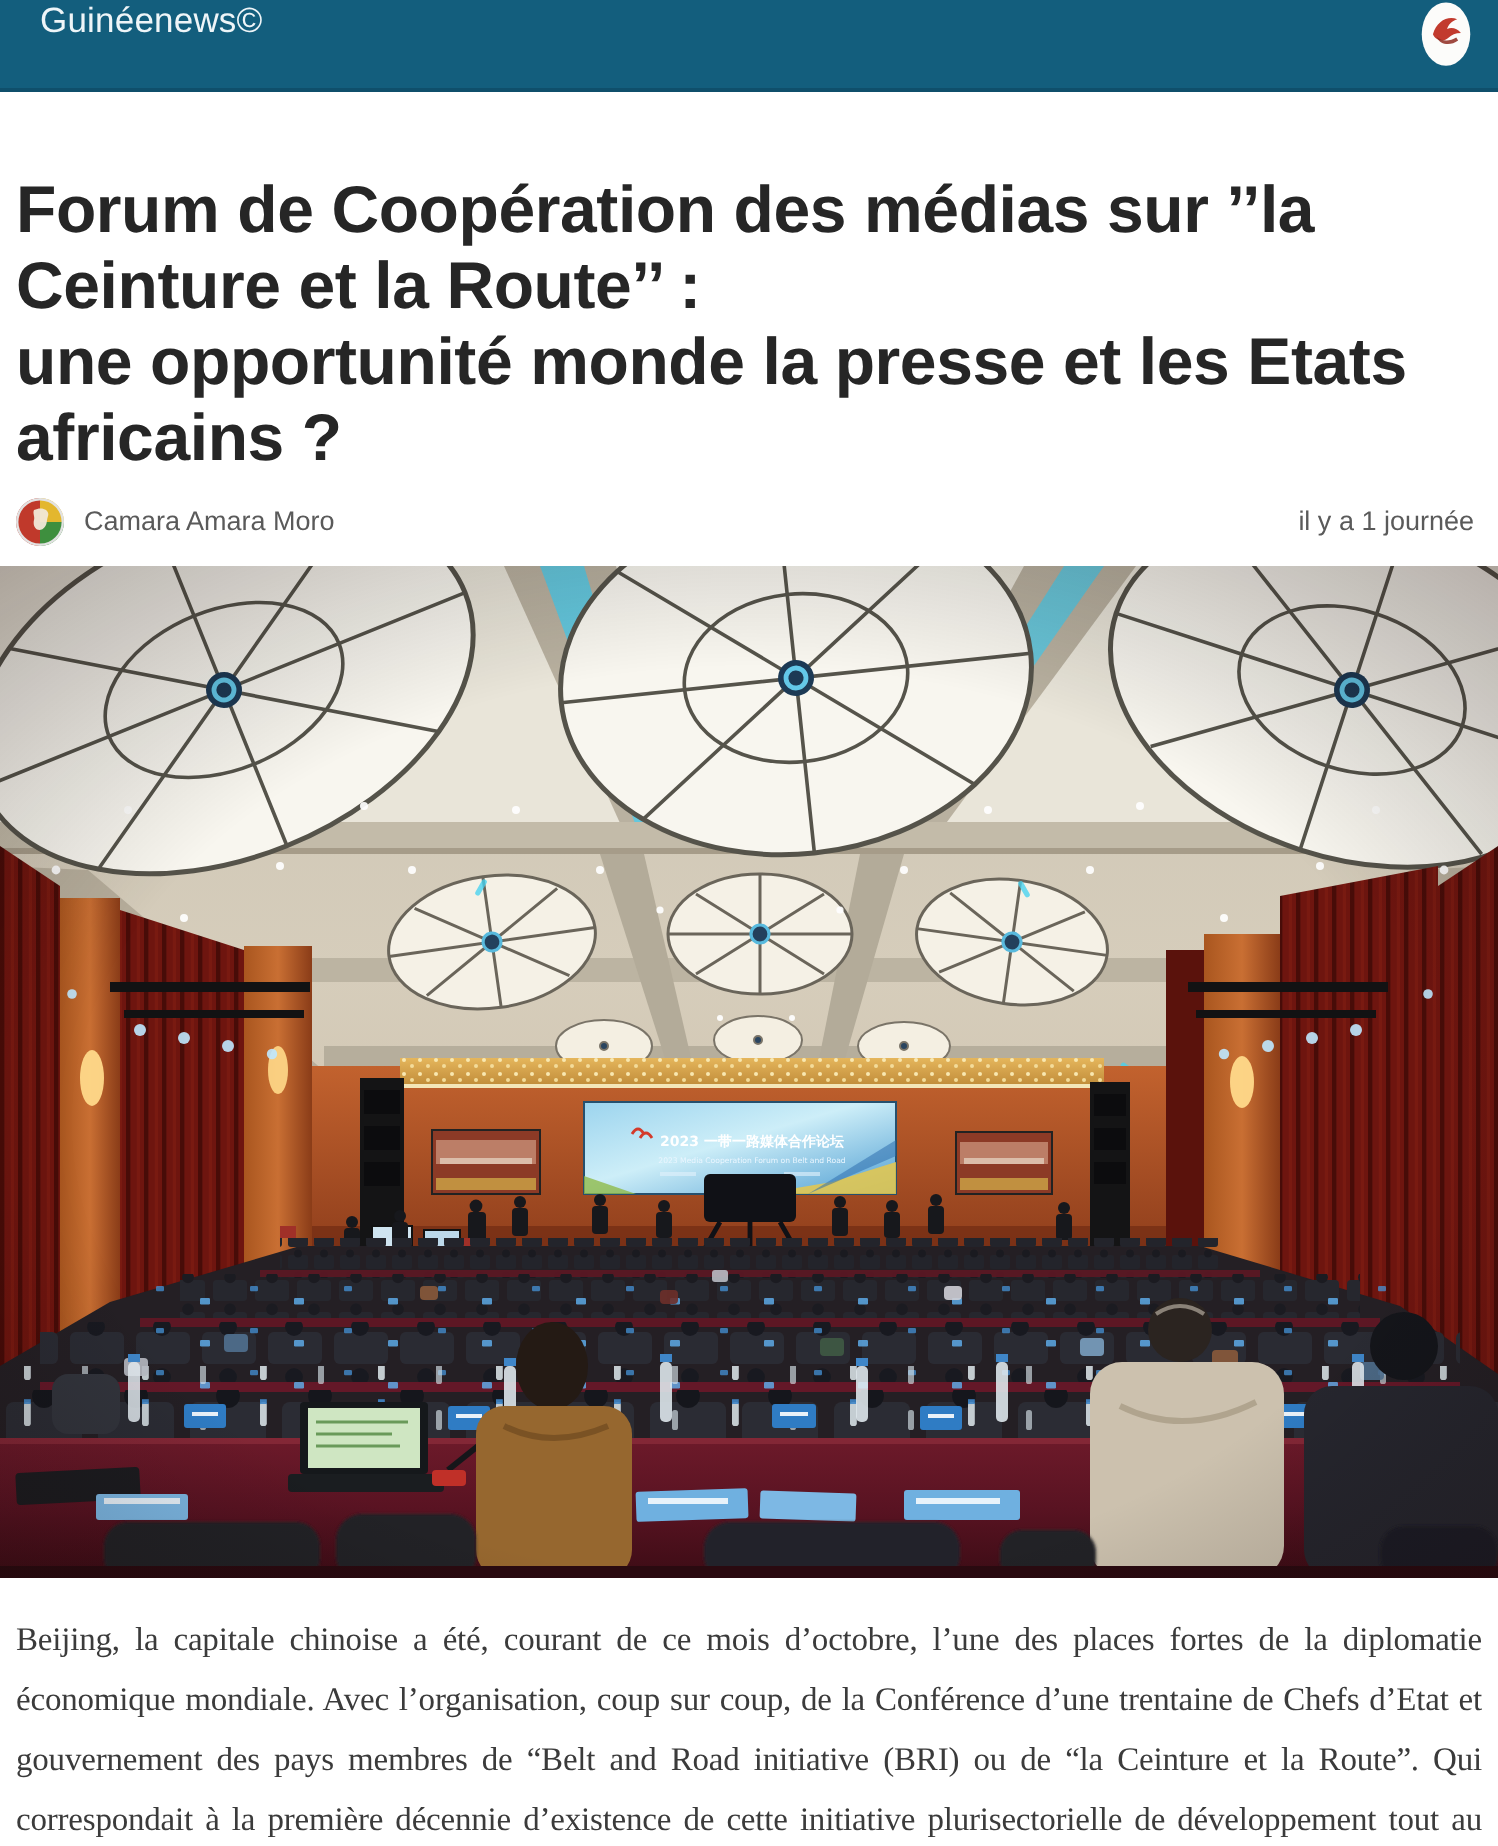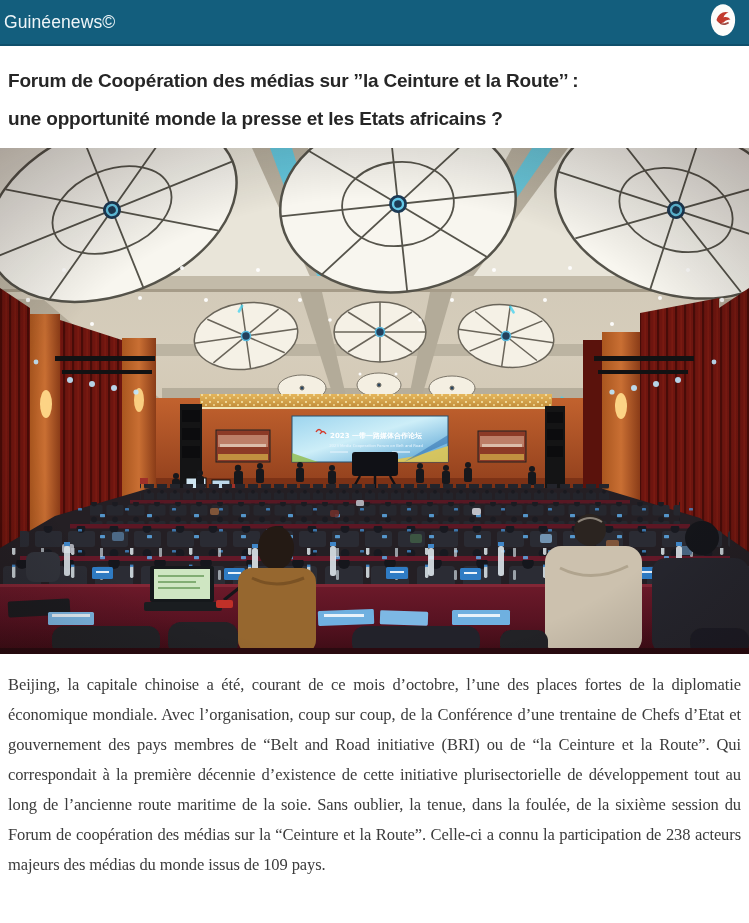"Guinéenews©" .site-header { align-items: center -> flex-start; padding: 0 12px 0 4px -> 0 12px 0 20px }
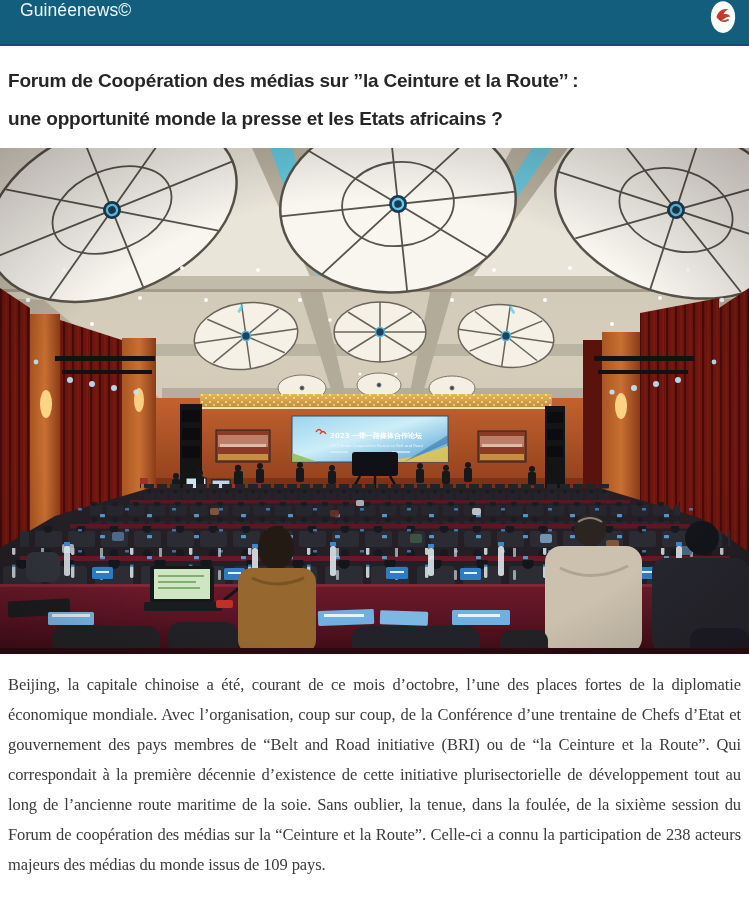"Forum de Coopération des médias" .article-title { font-size: 19px -> 33px; margin: 16px 8px 0 8px -> 40px 8px 0 8px }
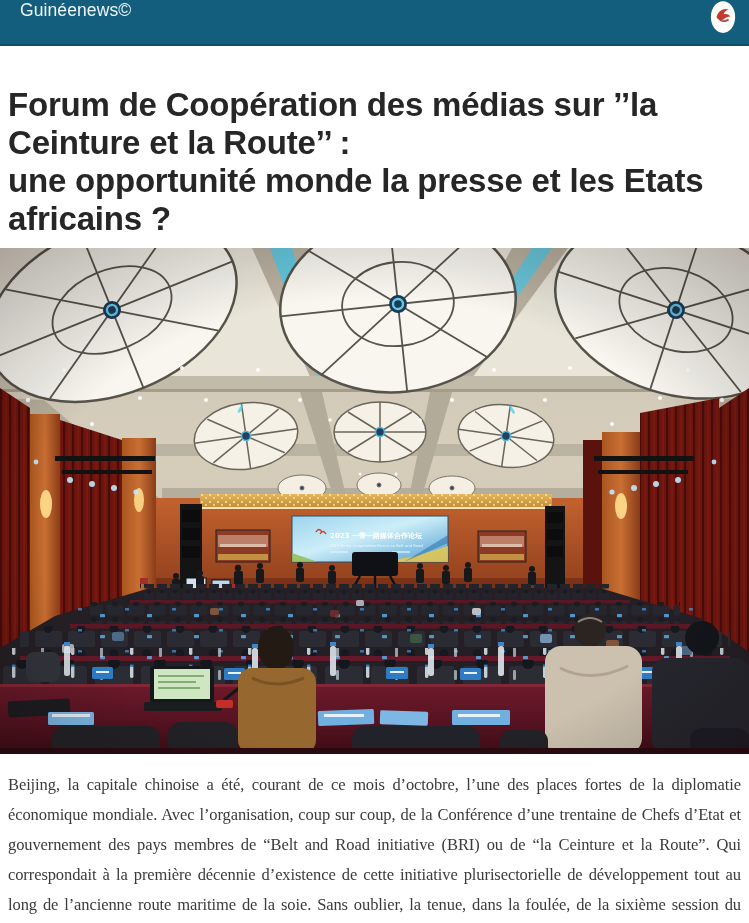"Camara Amara Moro" div.byline { html: none -> <div> <svg> <path></path> <path></path> <path></path> <path></path> <circle></circle> </svg> <span>Camara Amara Moro</span> <span>il y a 1 journée</span> </div> }
